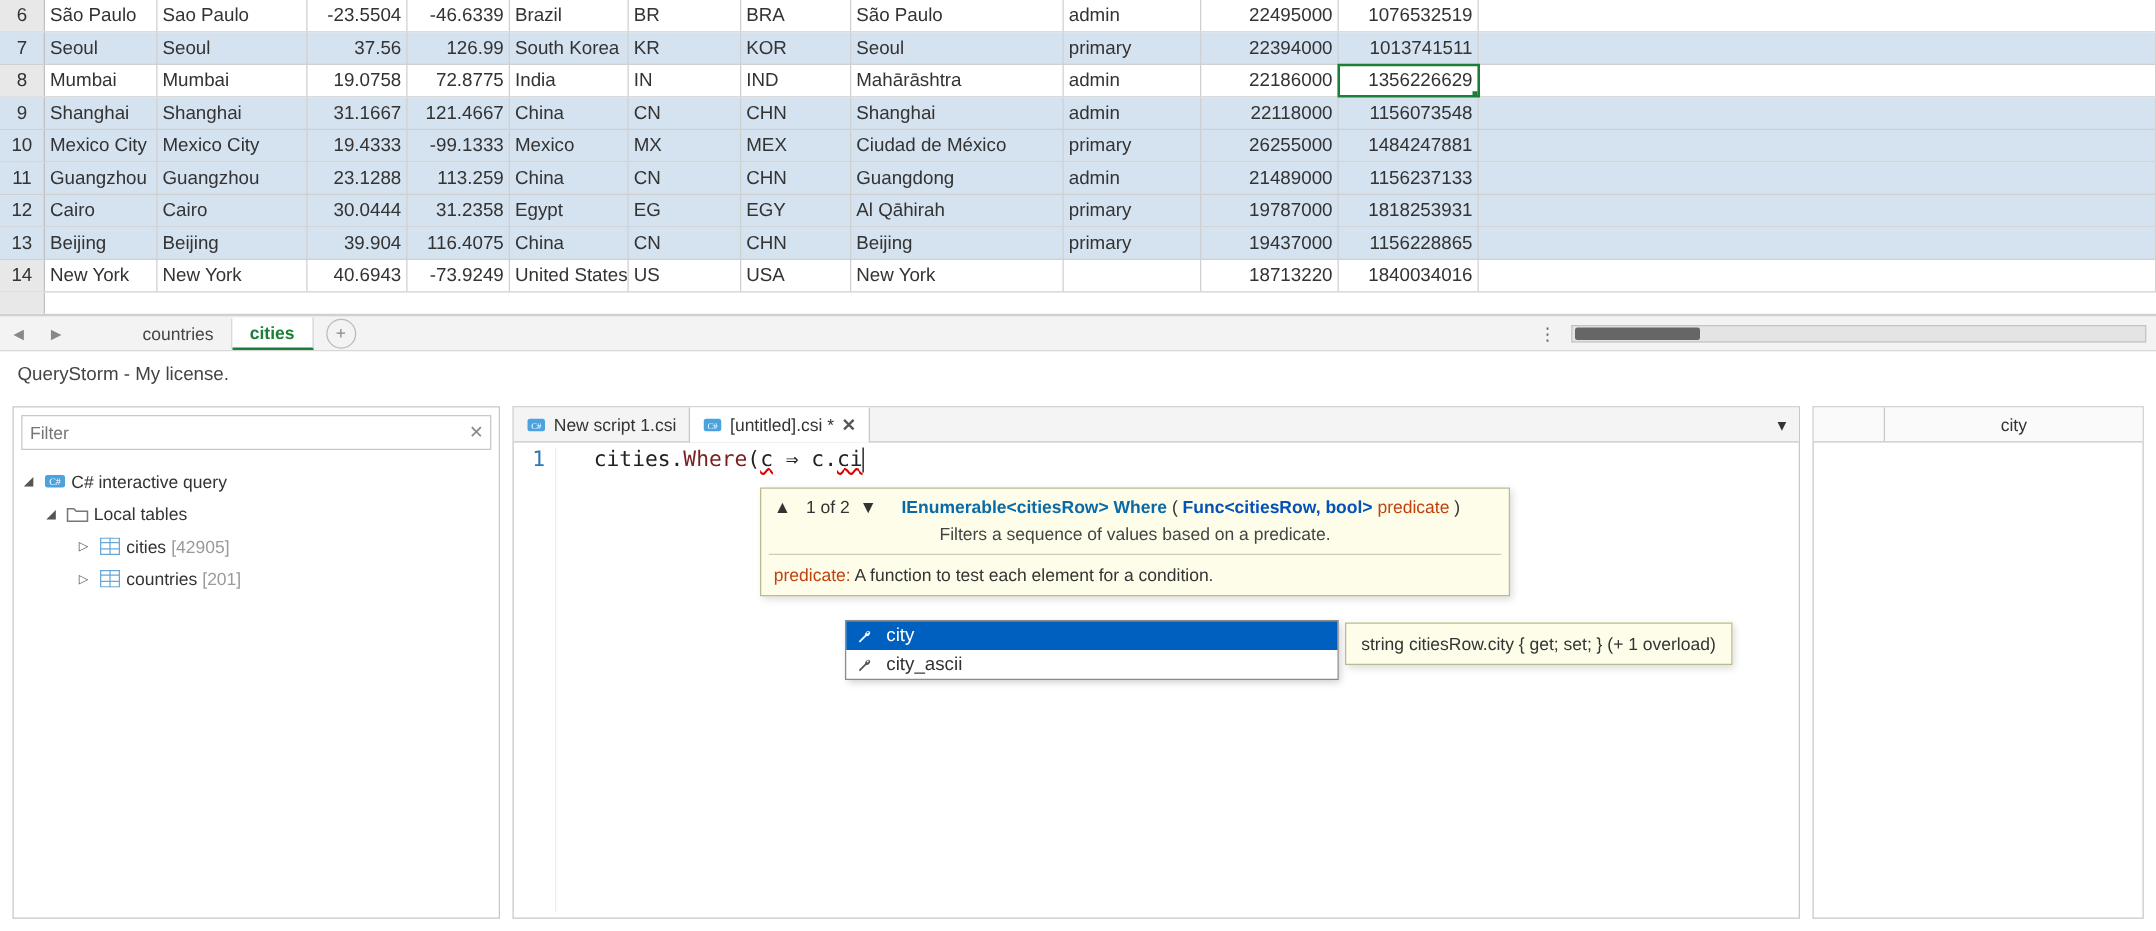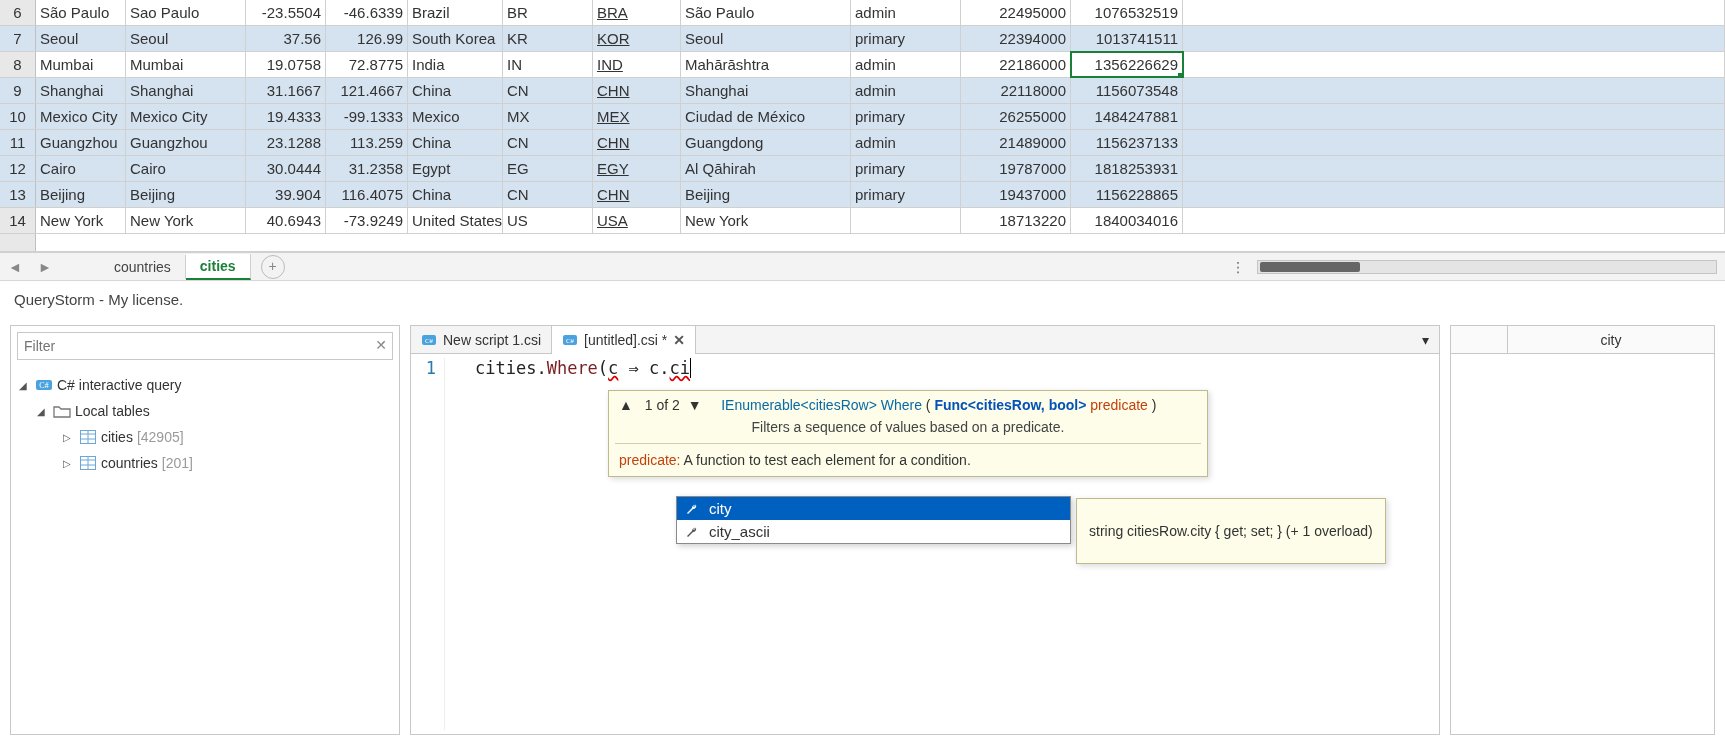"BRA" .c-iso3 { text-decoration: underline -> none }
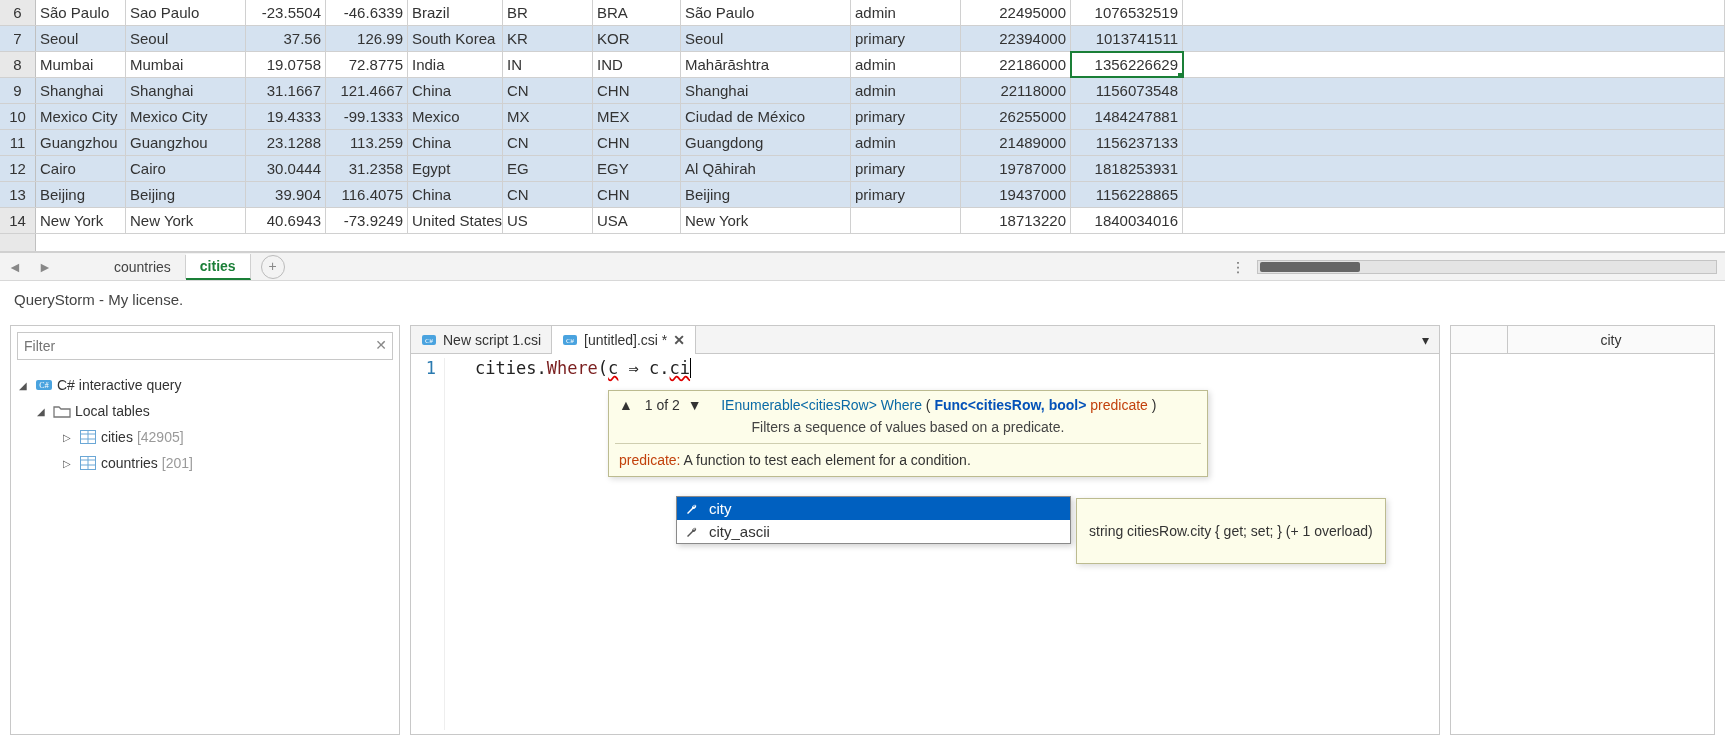"IEnumerable<citiesRow>" .sig-tip .type { font-weight: none -> bold }
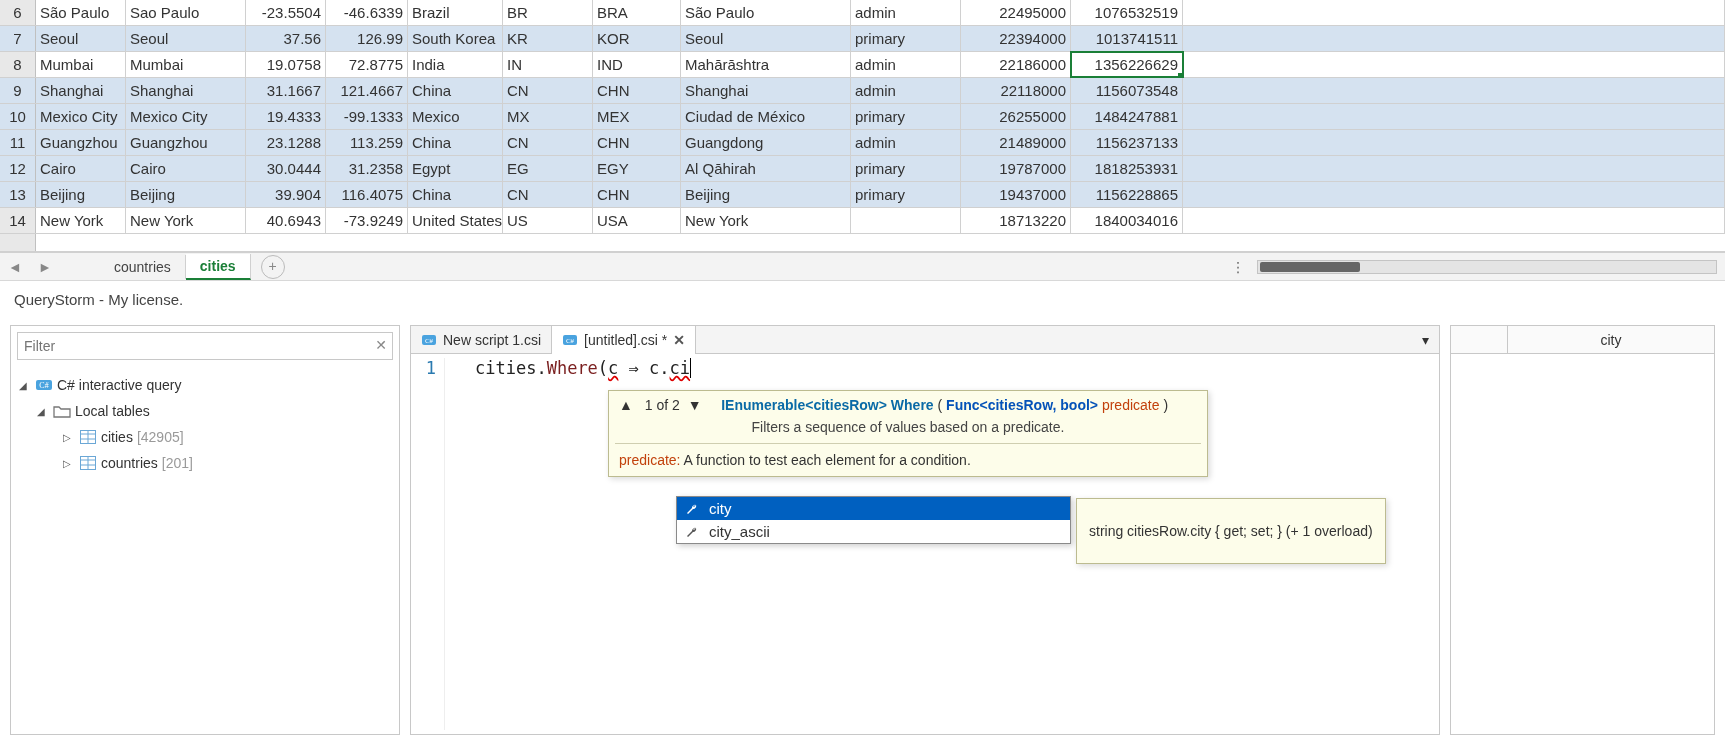"string citiesRow.city { get; set;" .ac-tip { padding: 24px 12px -> 8px 12px }
